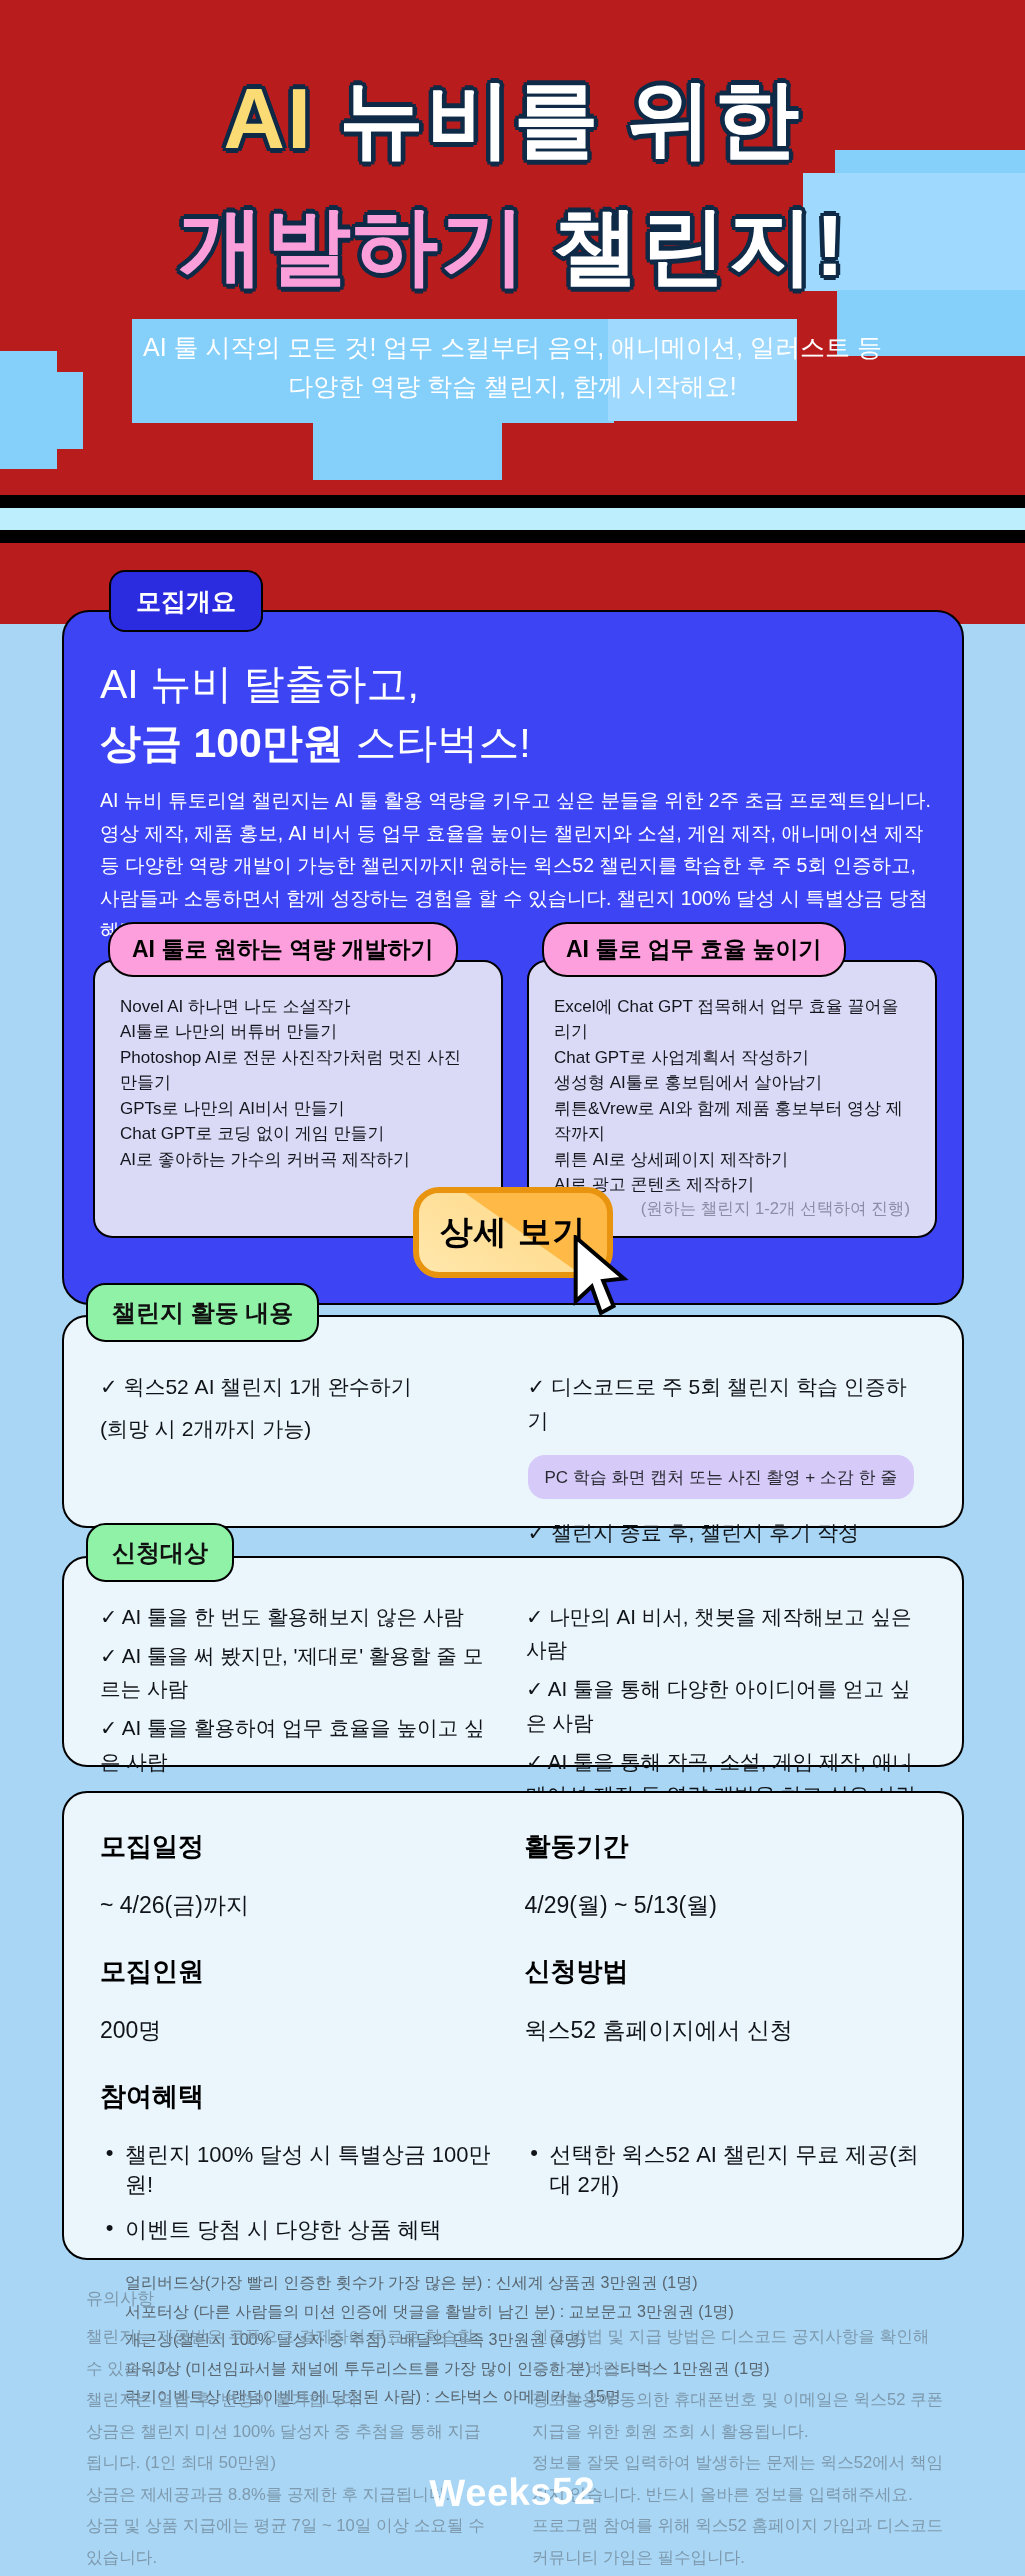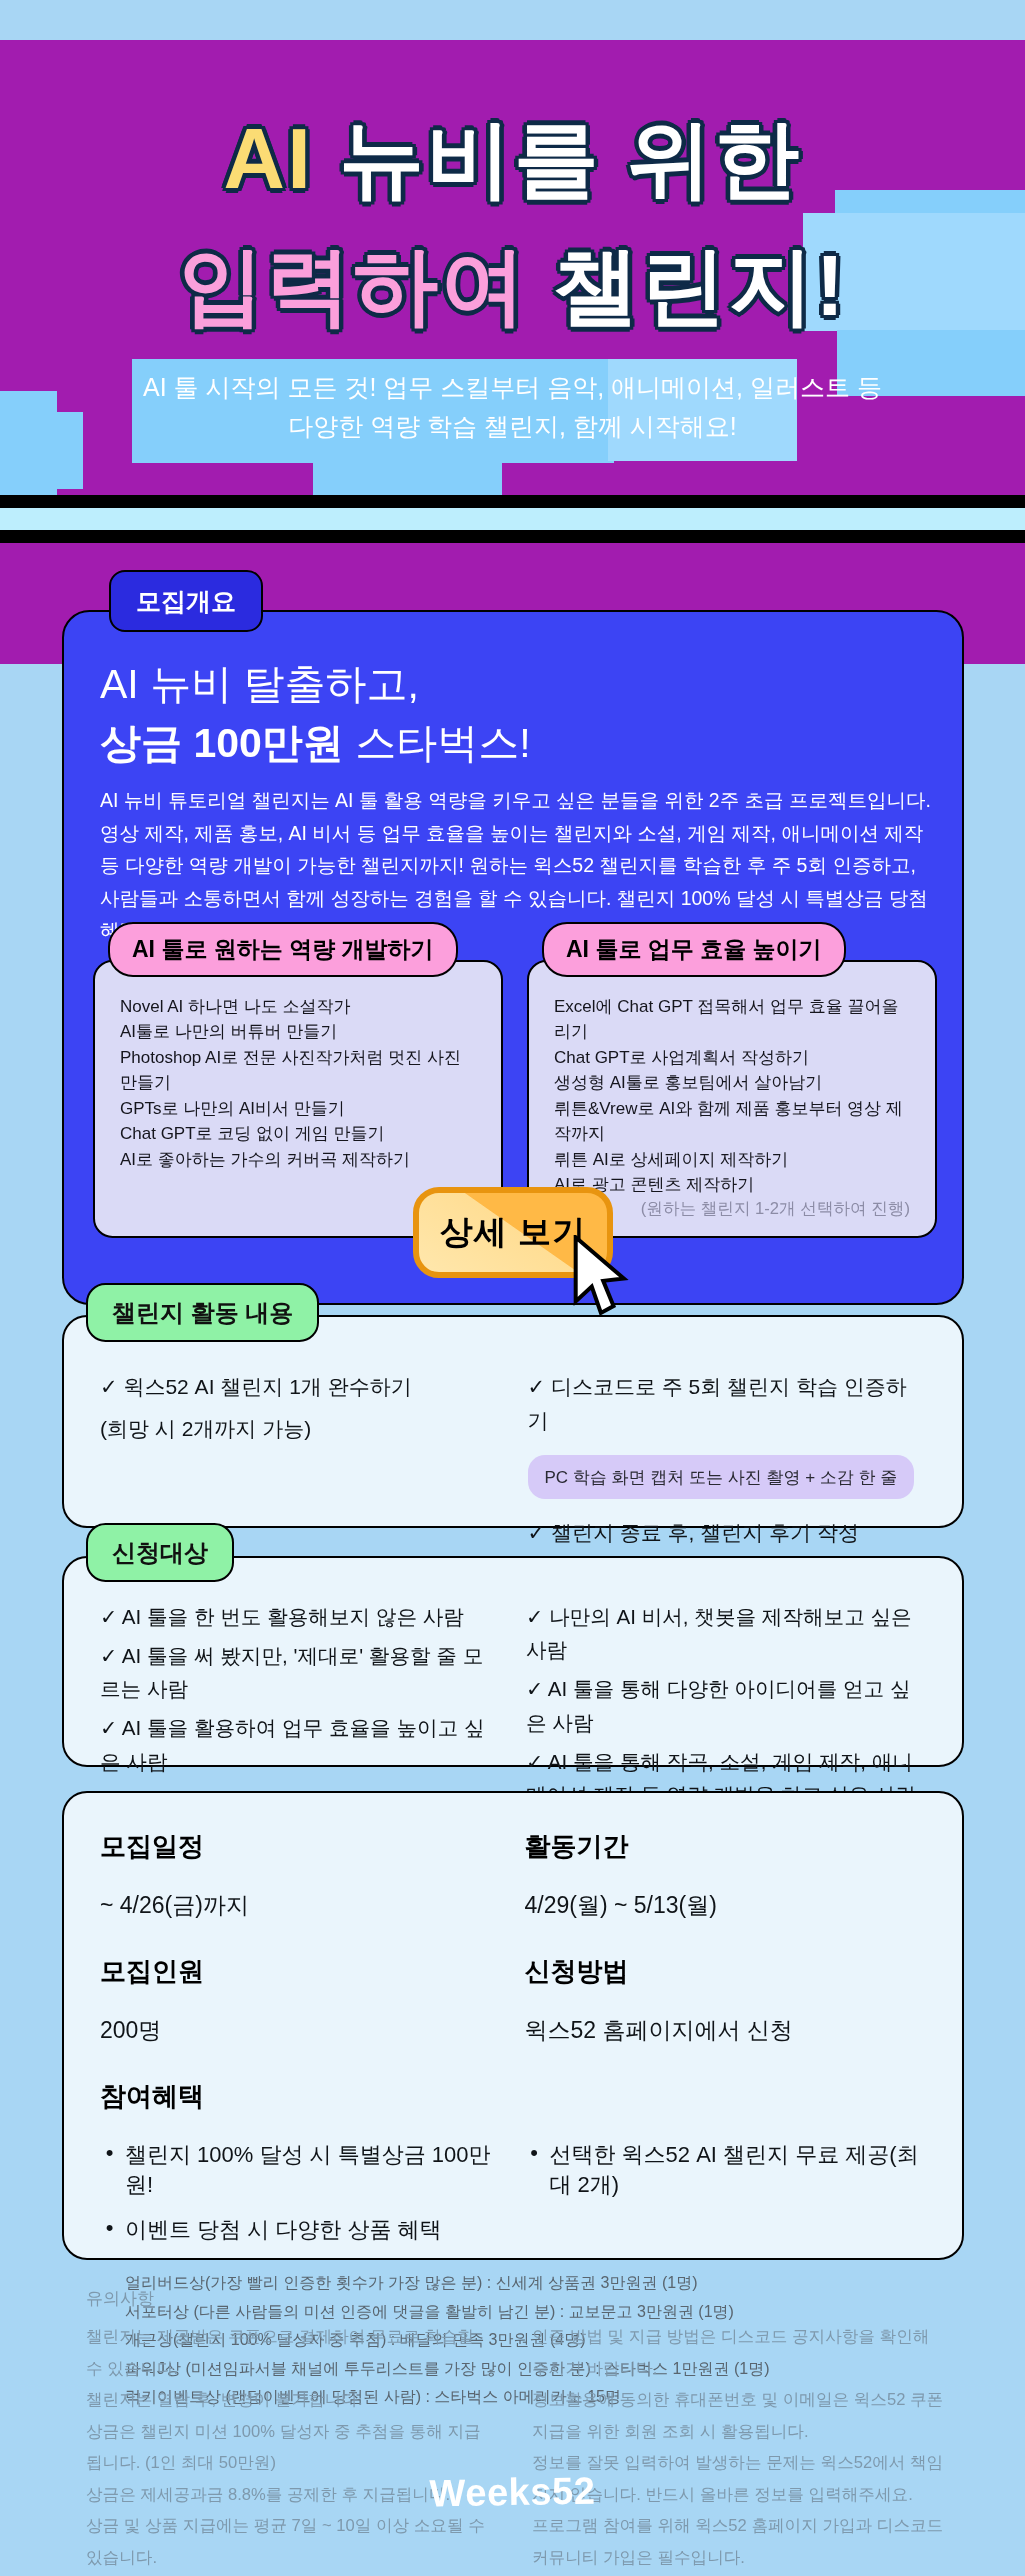"AI 뉴비를 위한" .hero { background: #a21caf -> #b91c1c; margin-top: 40px -> none }
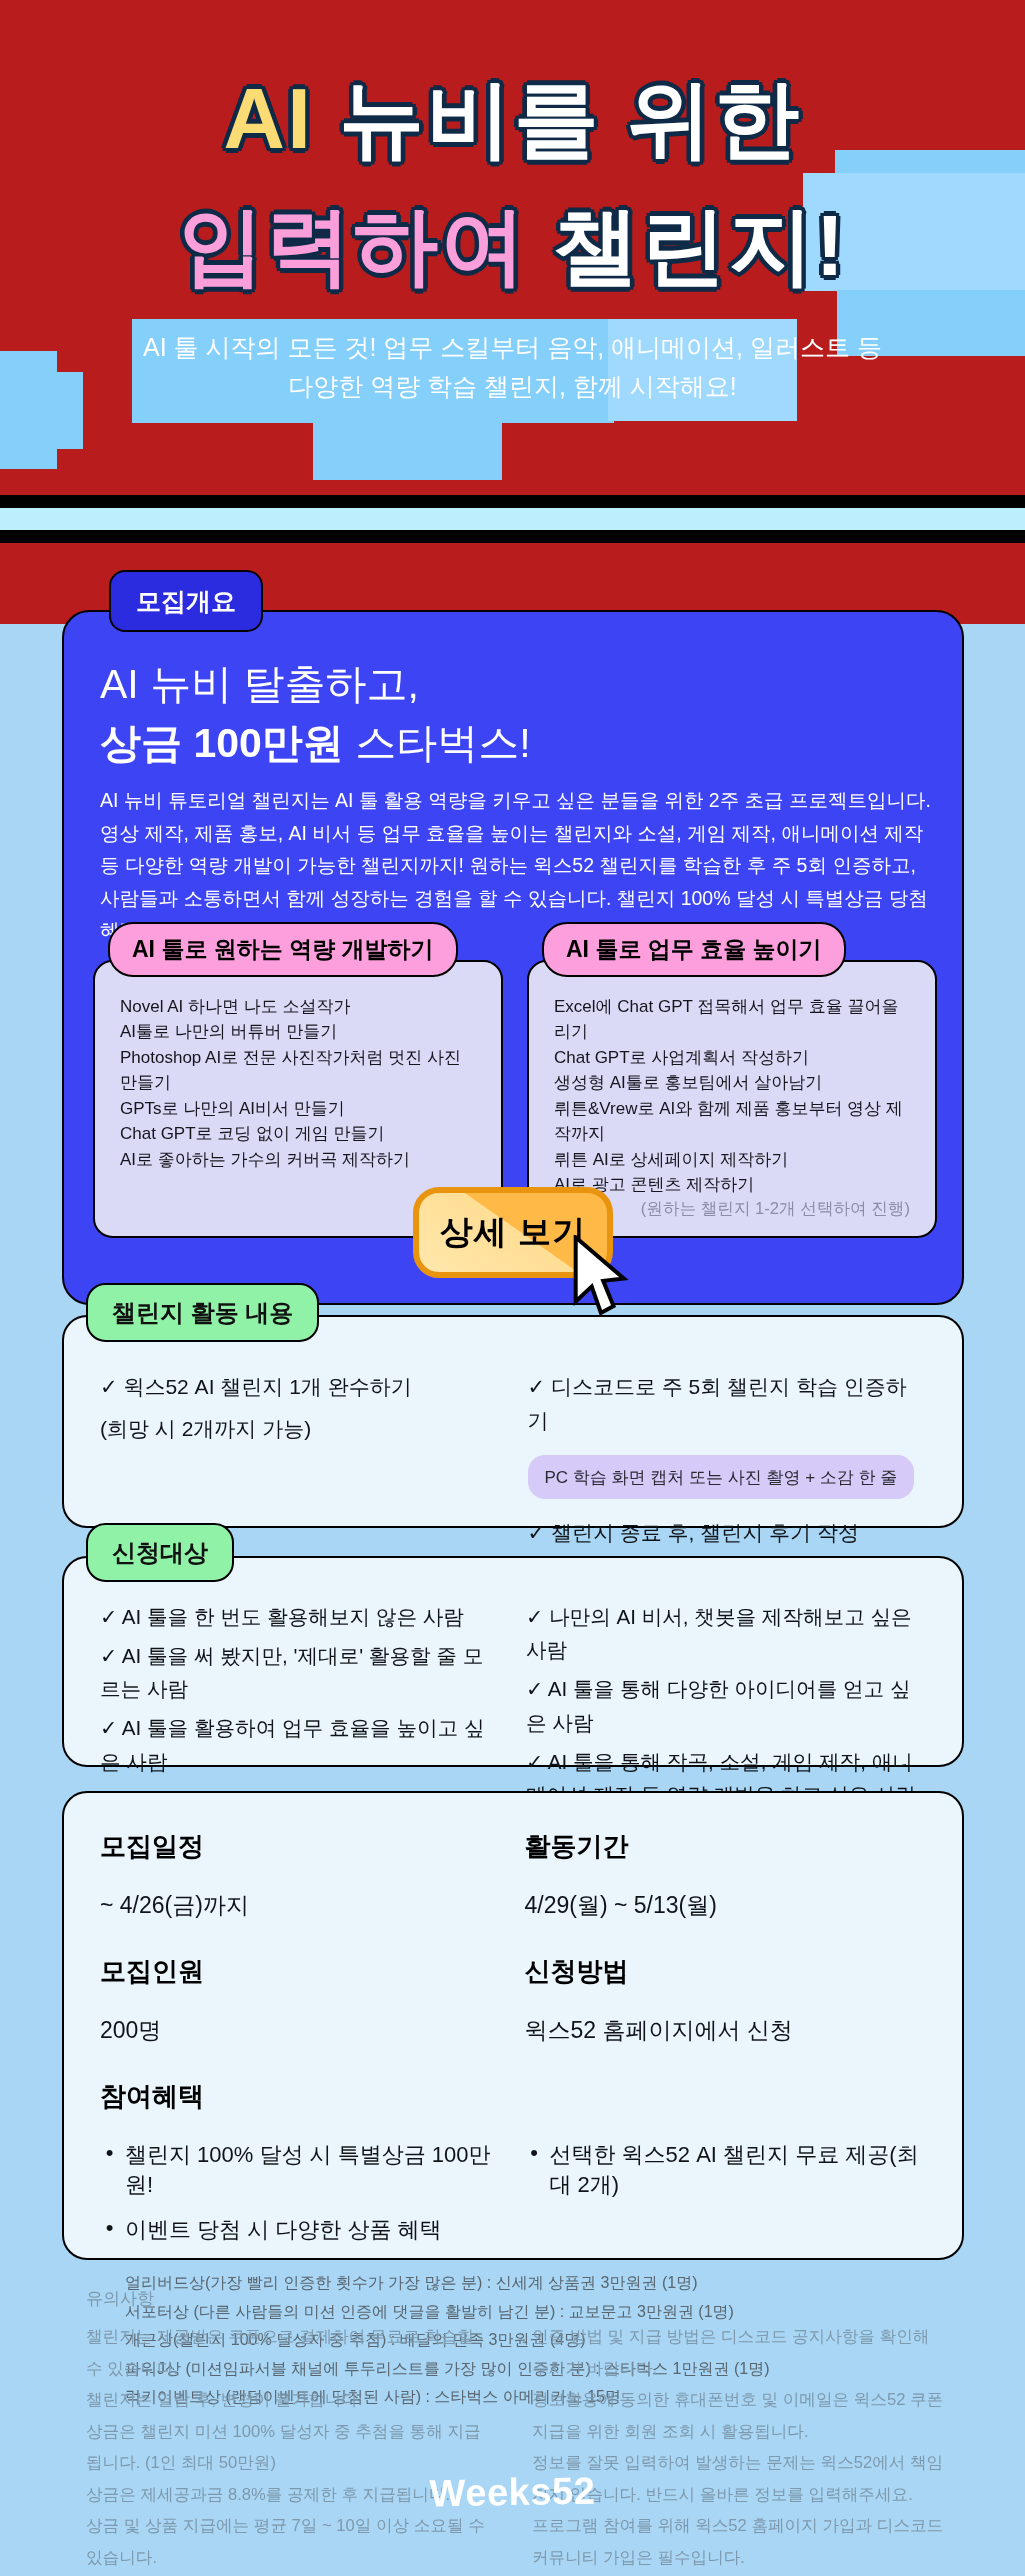"입력하여" span.t-pink { text: 입력하여 -> 개발하기 }
